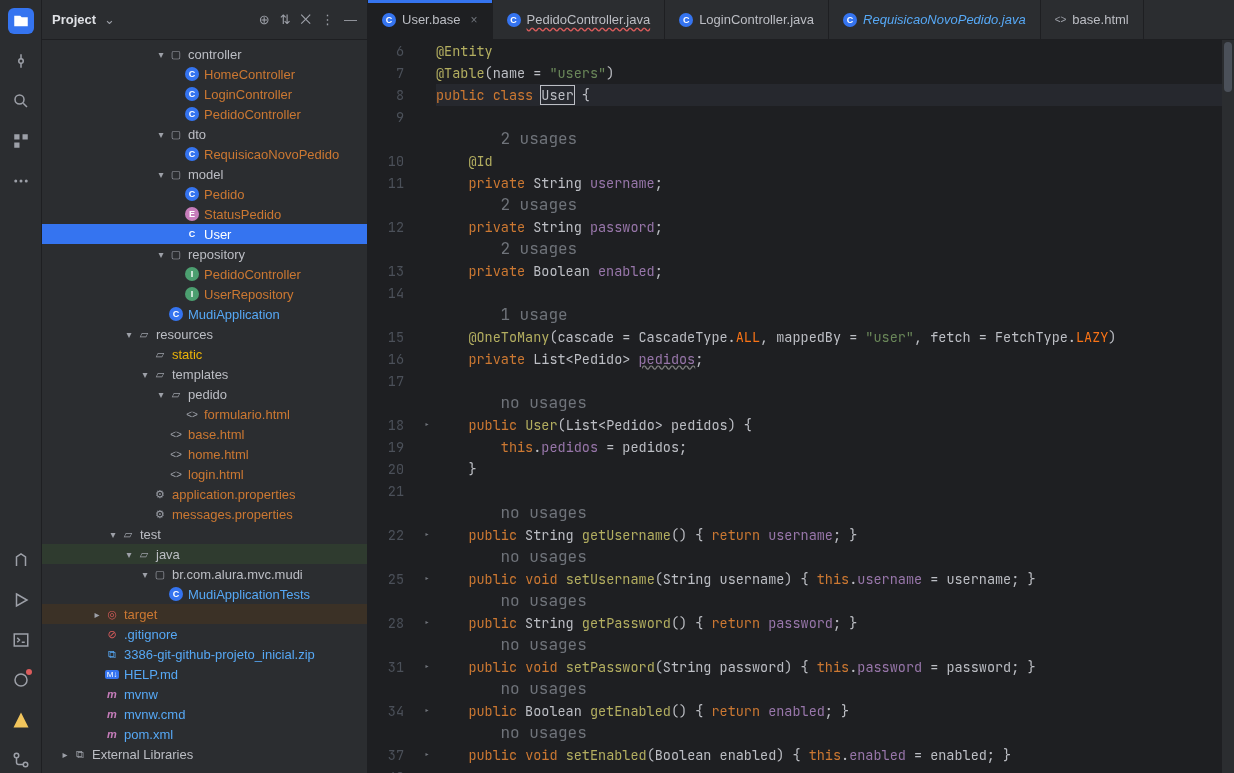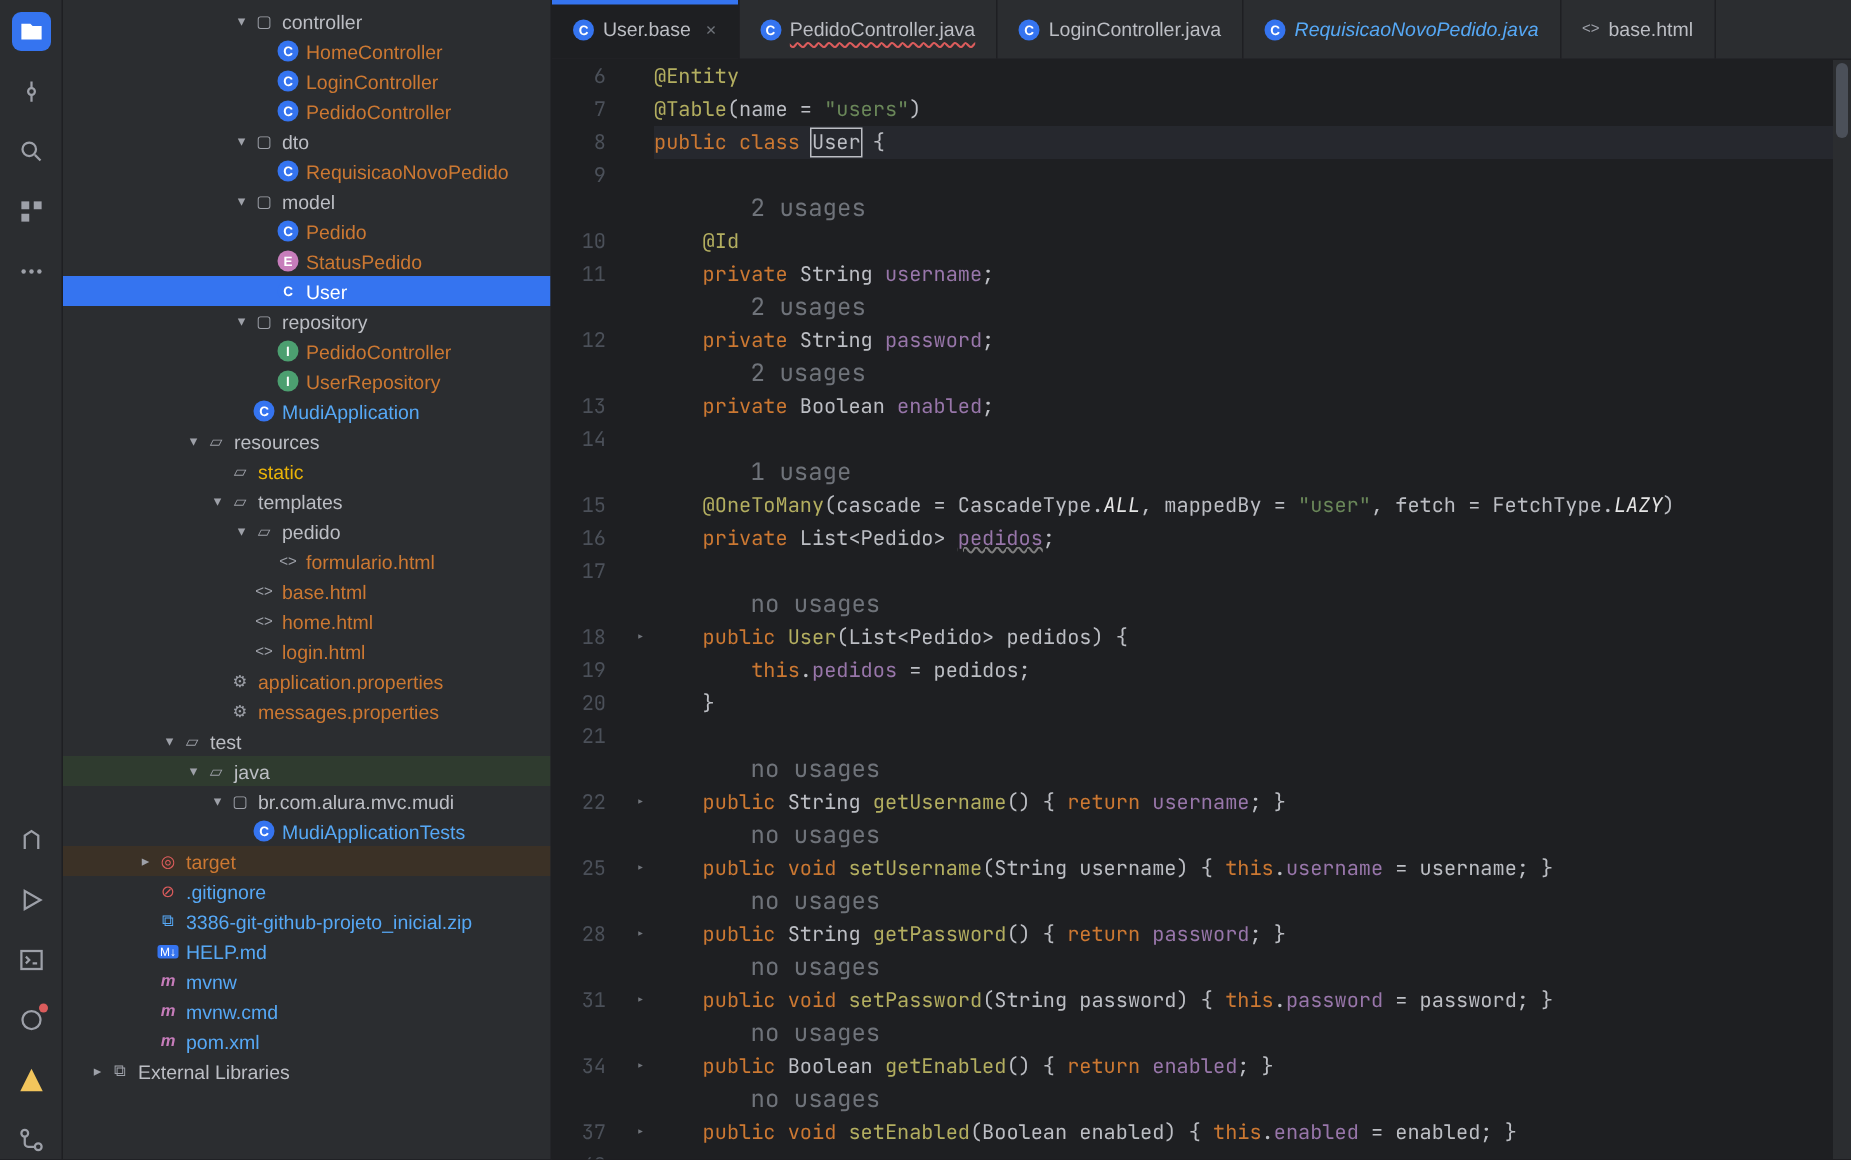"Project" div.side-head { html: none -> <div> <span>Project</span> <span>⌄</span> <div> <span>⊕</span> <span>⇅</span> <span>⨉</span> <span>⋮</span> <span>—</span> </div> </div> }
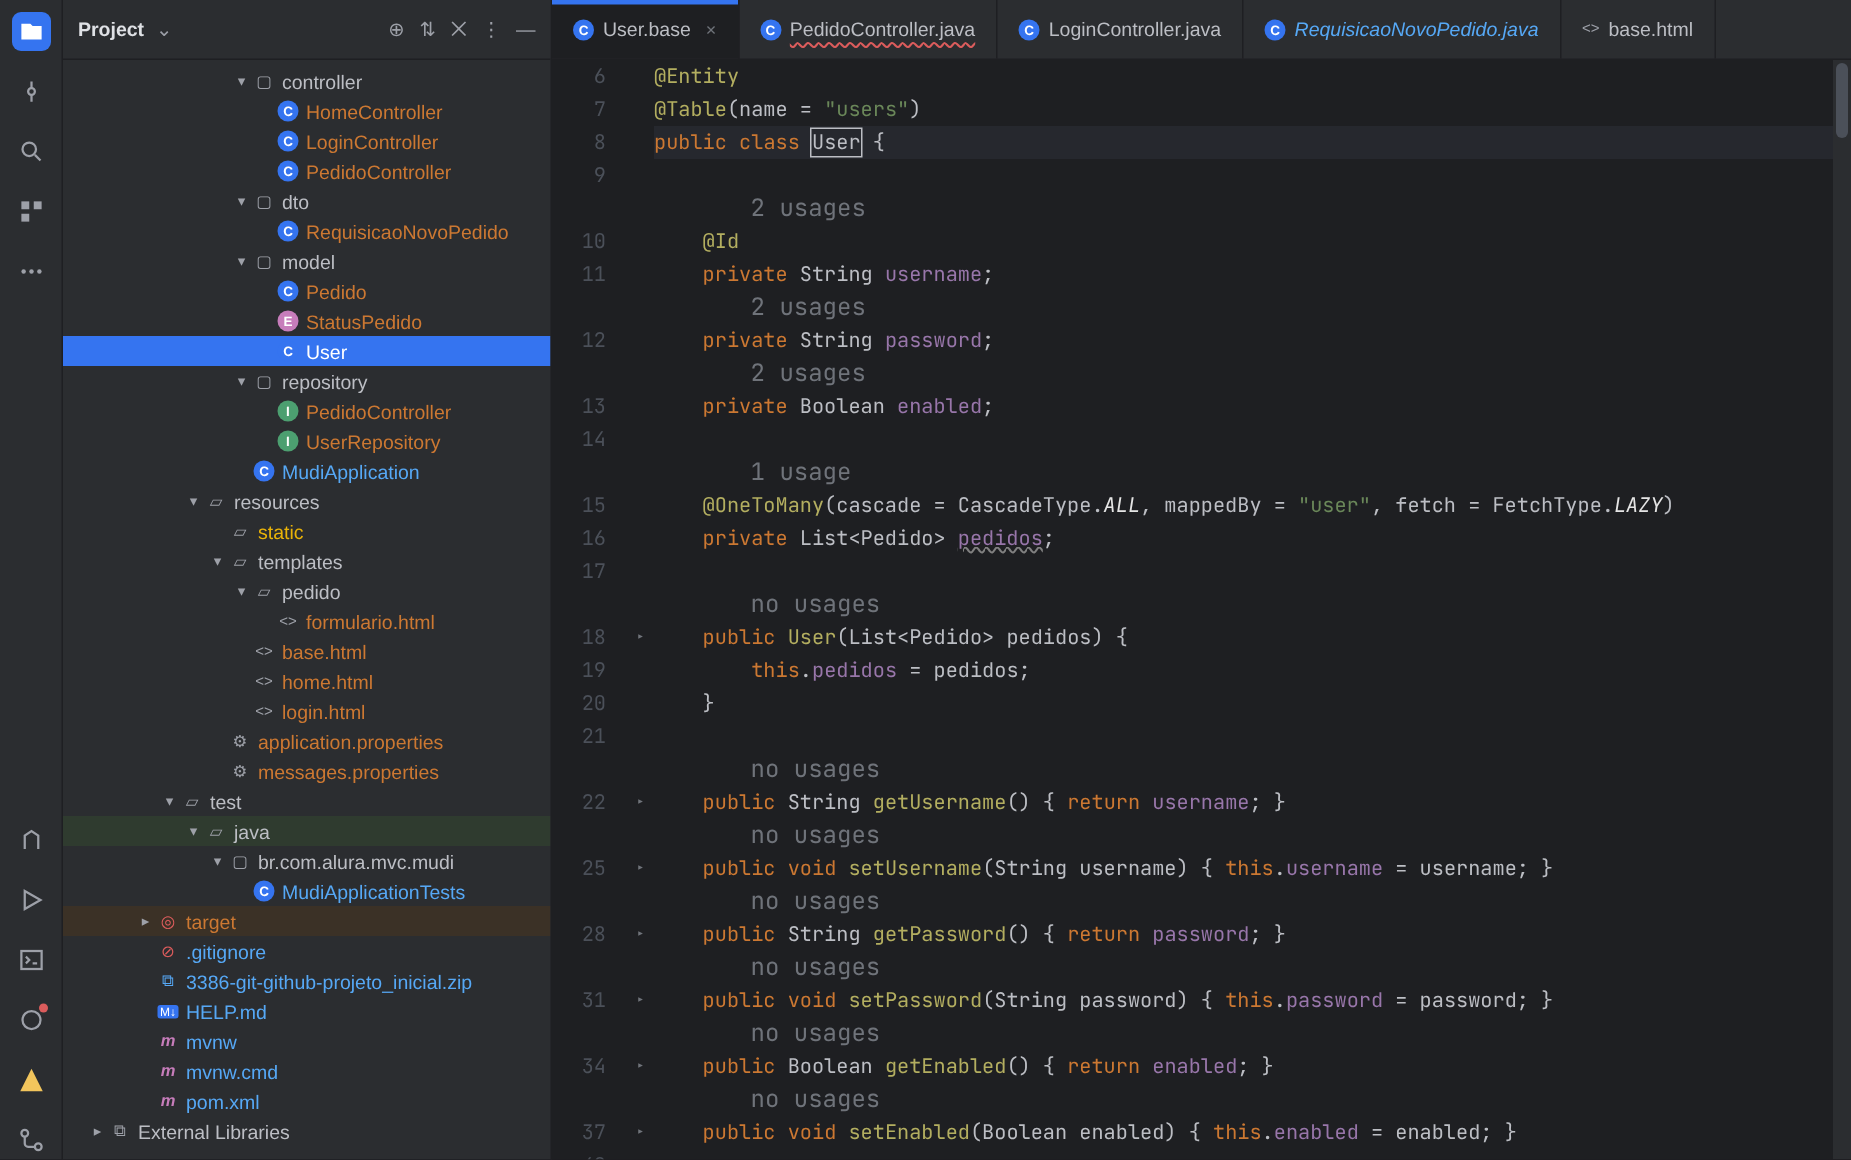"ALL" .cst { color: #e5e5e5 -> #f97316; font-style: italic -> none }
